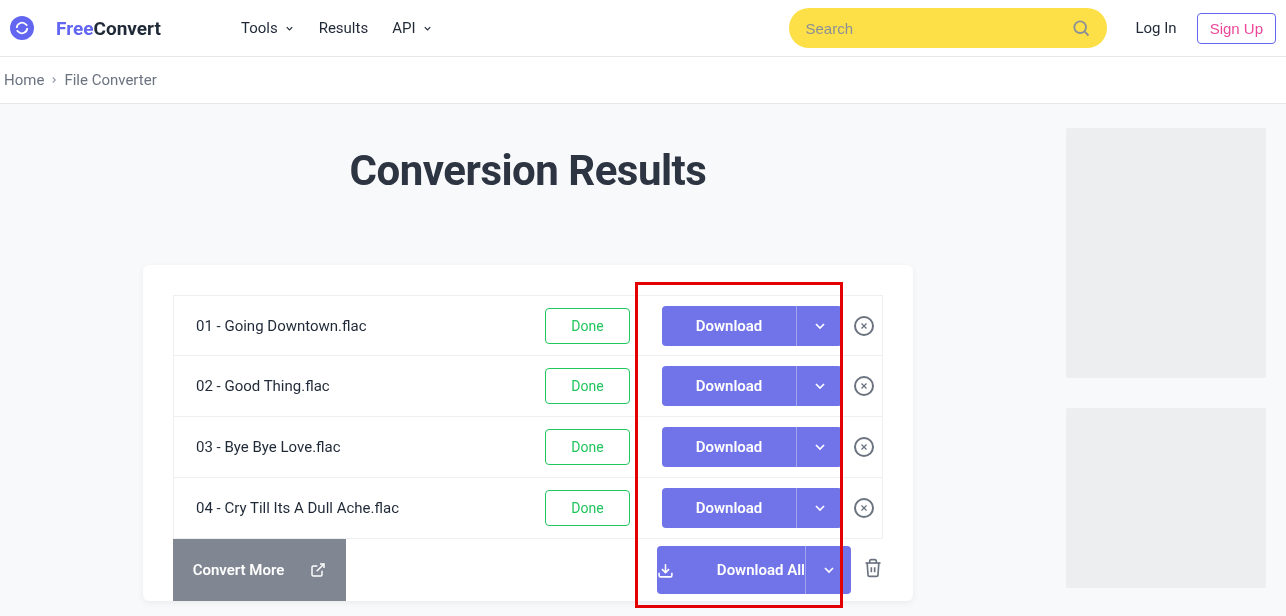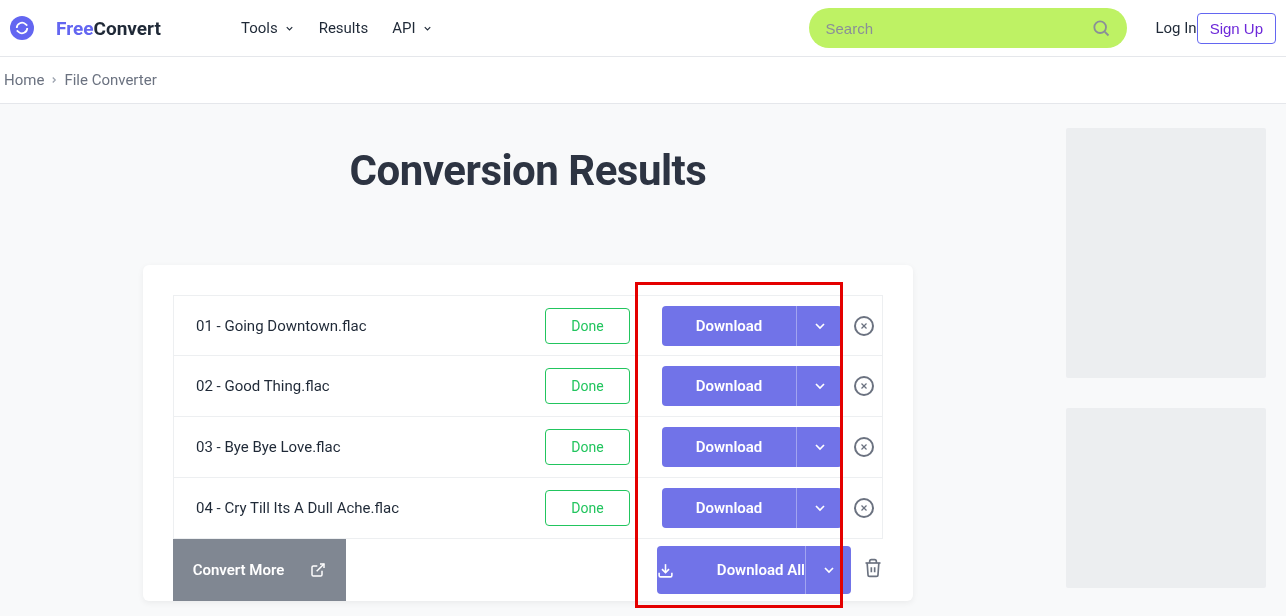"Search" .search-box { background: #bef264 -> #fde047 }
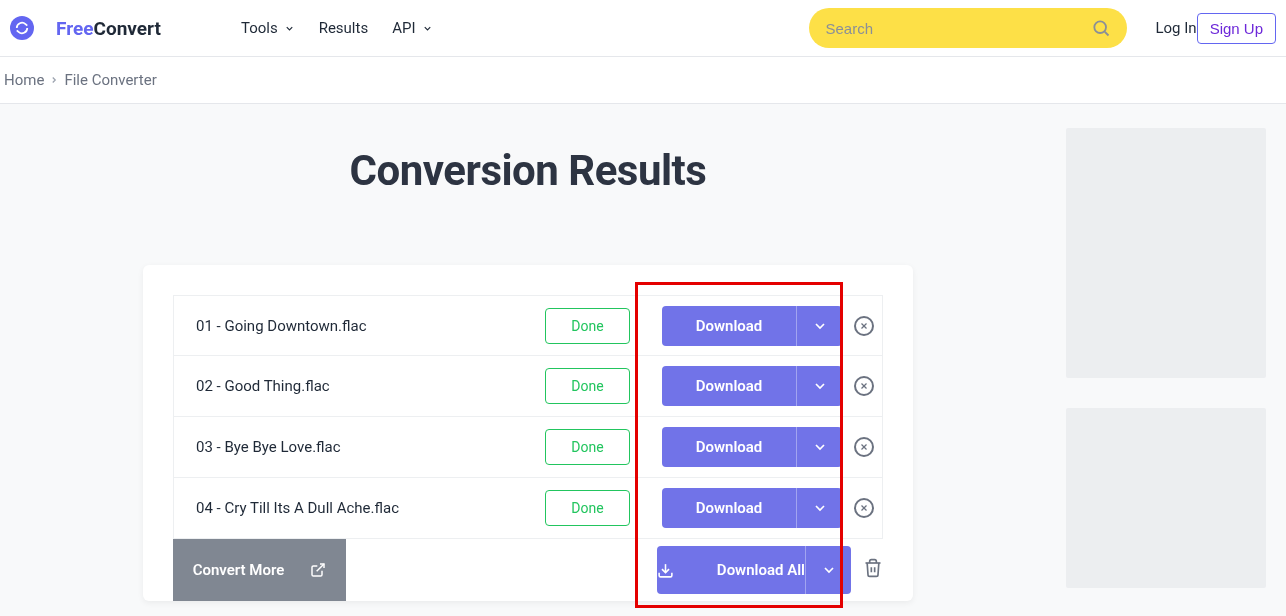"Sign Up" .signup-btn { color: #6d28d9 -> #ec4899; margin-left: none -> 20px }
